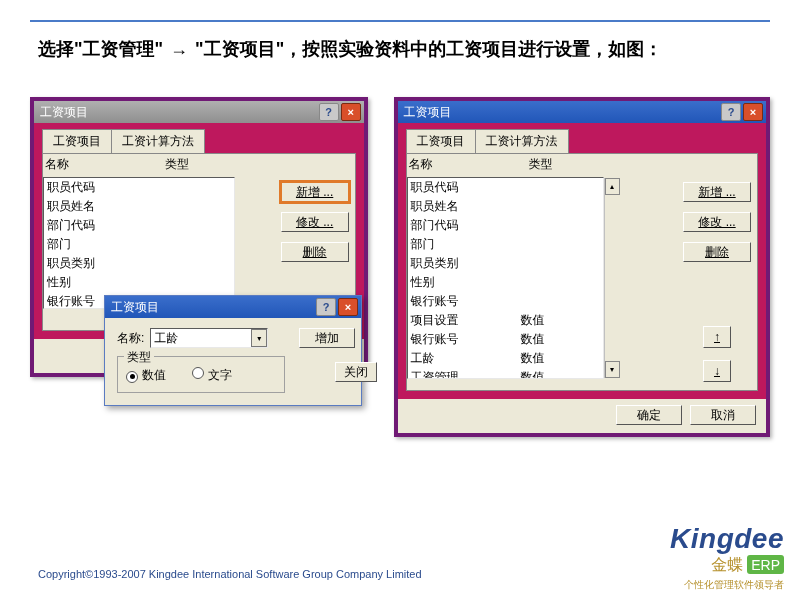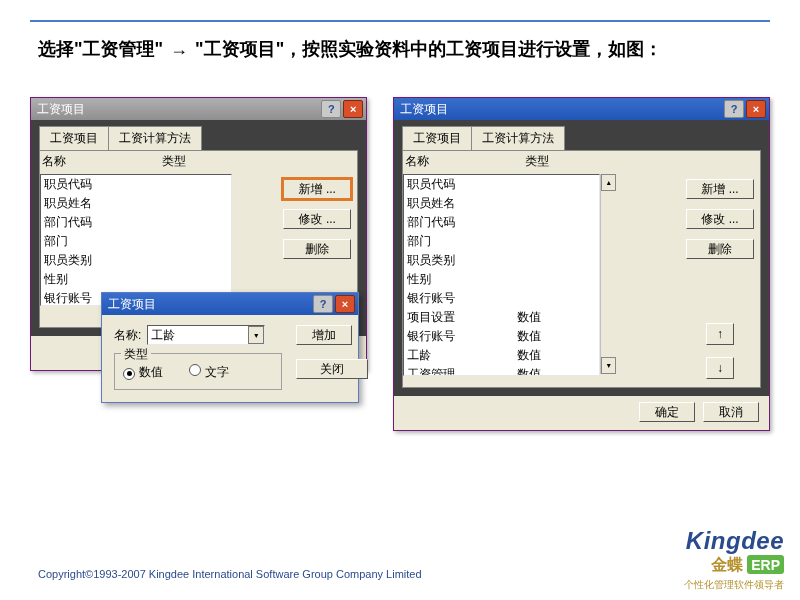"工资项目" .dlg { background: #404040 -> #be185d; border: 1px solid #701a75 -> 4px solid #701a75 }
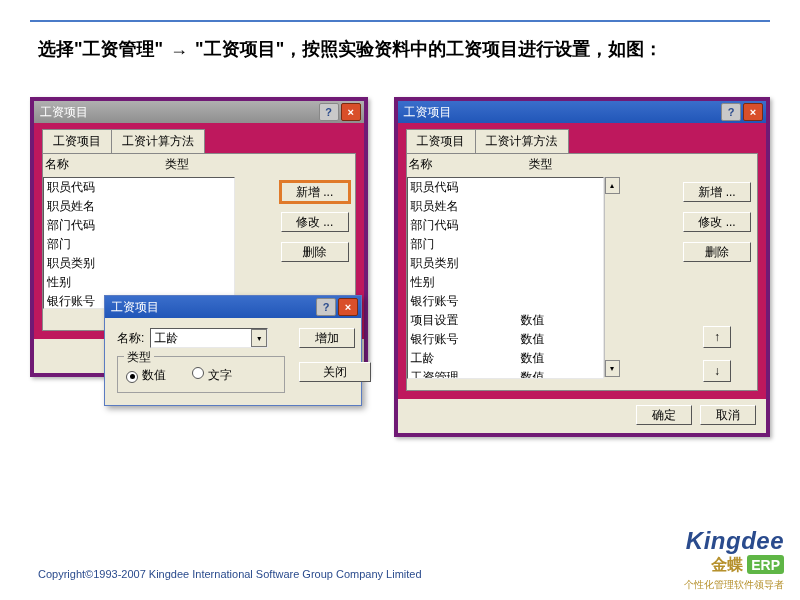"职员代码" .listwrap { align-items: none -> center }
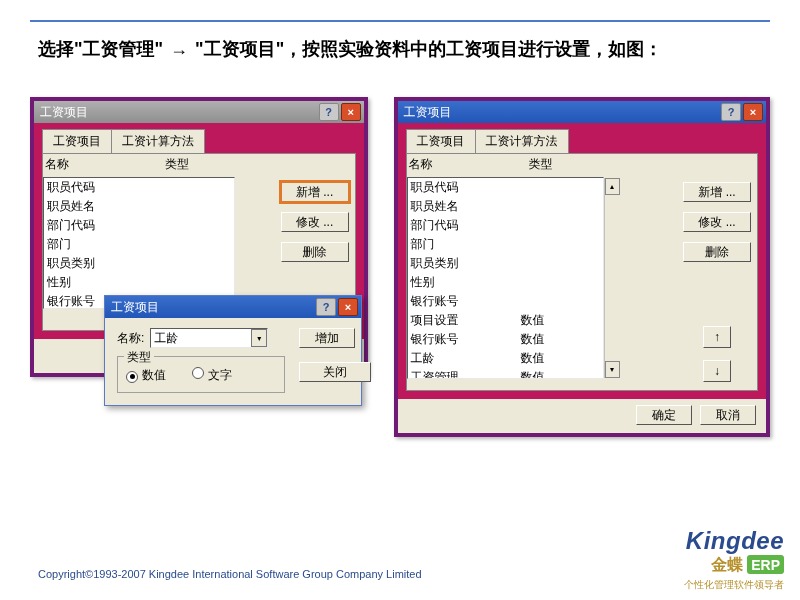"新增 ..." .btn-stack { text-decoration: none -> underline }
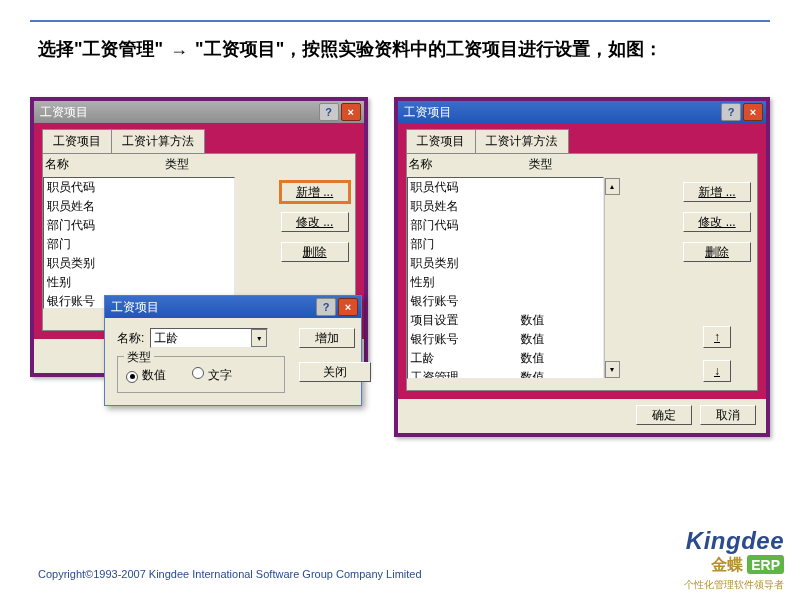"关闭" button.btn { margin-left: none -> 36px; width: 72px -> 42px }
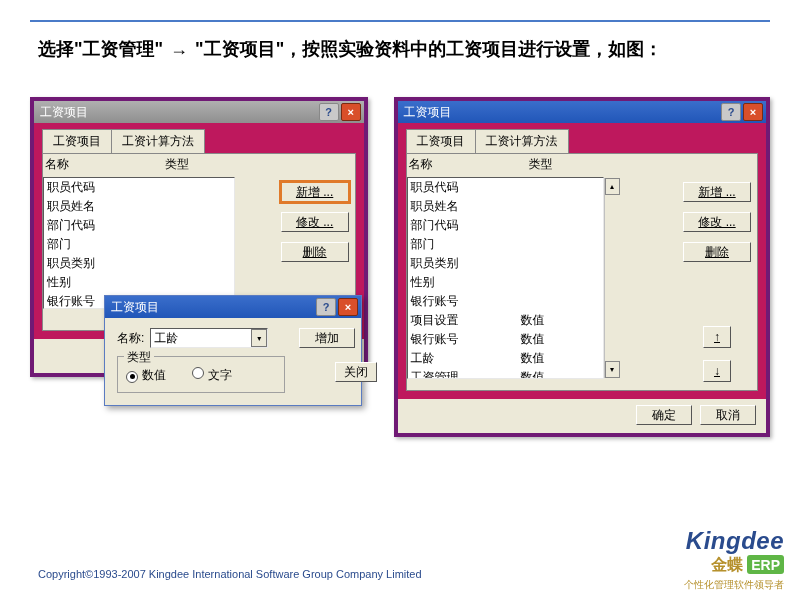"确定" .foot-btns .btn { width: 56px -> 66px }
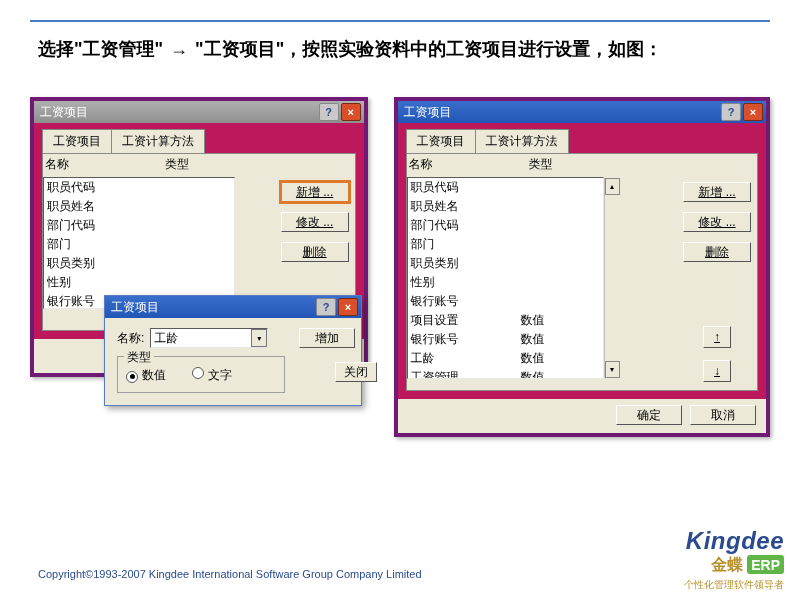"Kingdee" .brand .k { font-size: 24px -> 28px }
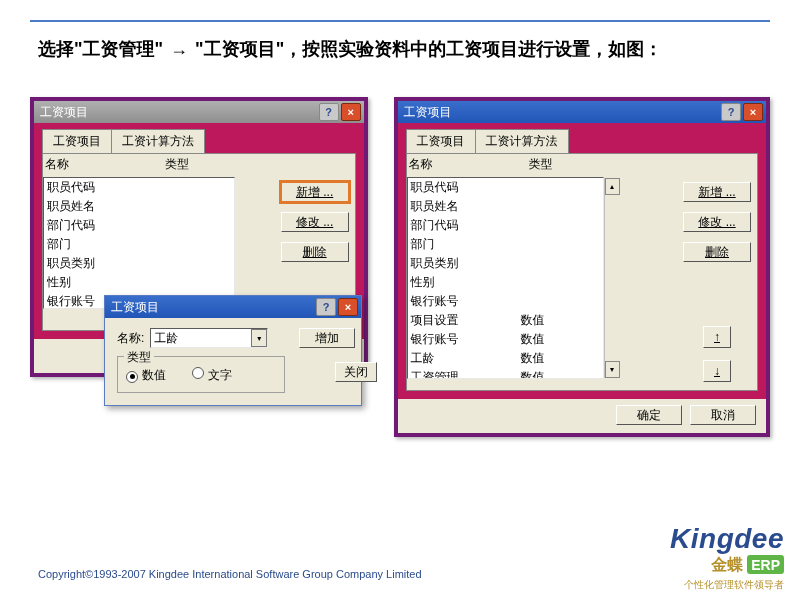"金蝶 ERP" .brand .sub { font-weight: bold -> normal }
